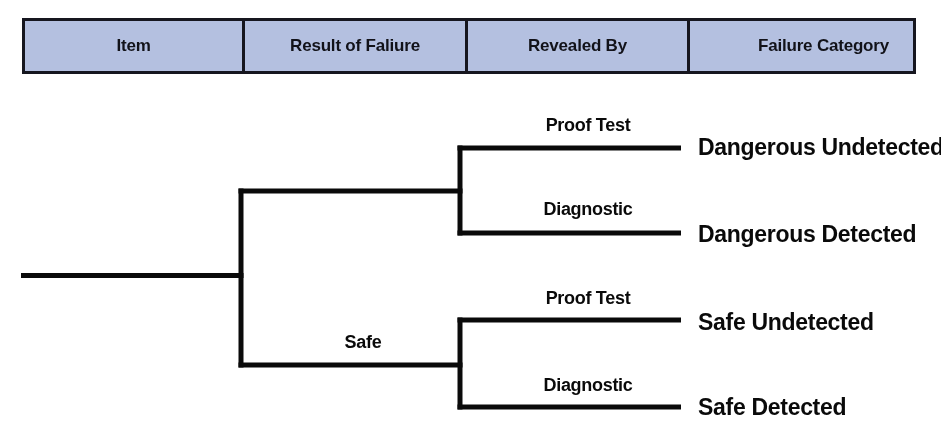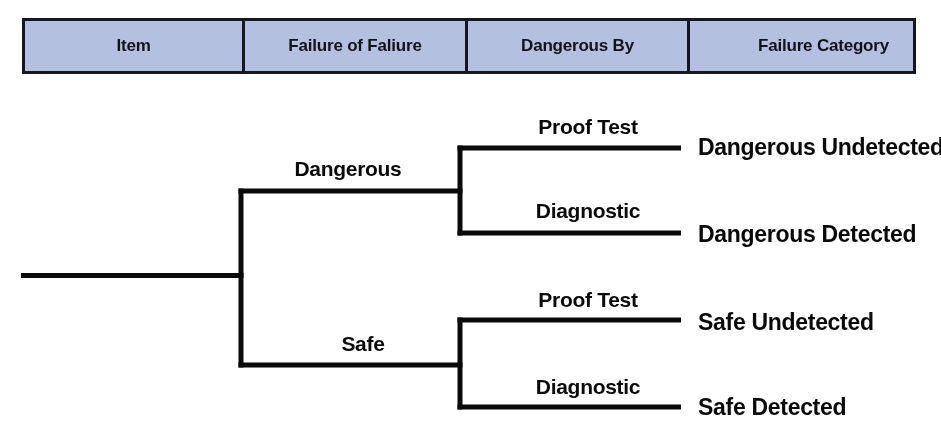"Failure of Faliure" div.header-cell { text: Failure -> Result }
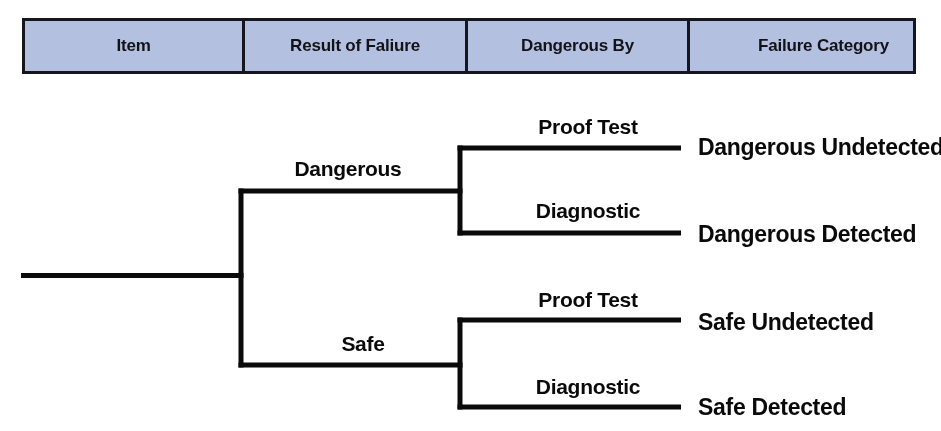"Dangerous By" div.header-cell { text: Dangerous -> Revealed }
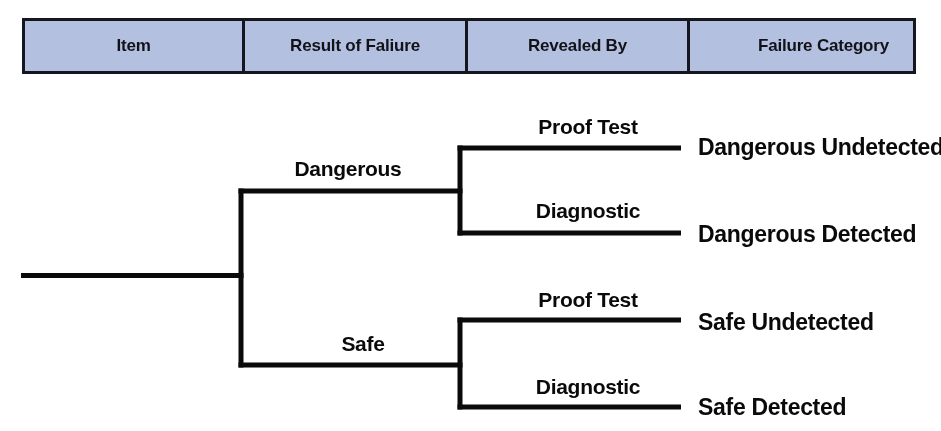"Proof Test" .tree-label { font-size: 21px -> 18px }
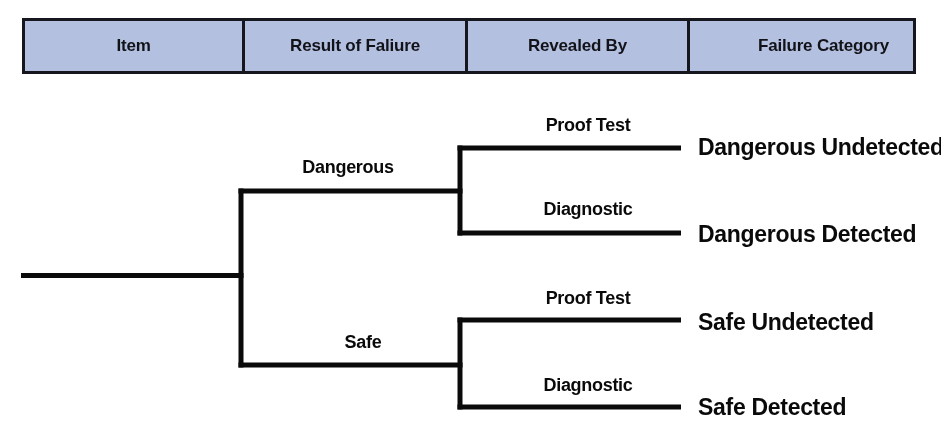"Dangerous" div.tree-label { html: <div>Dangerous</div> -> none }
